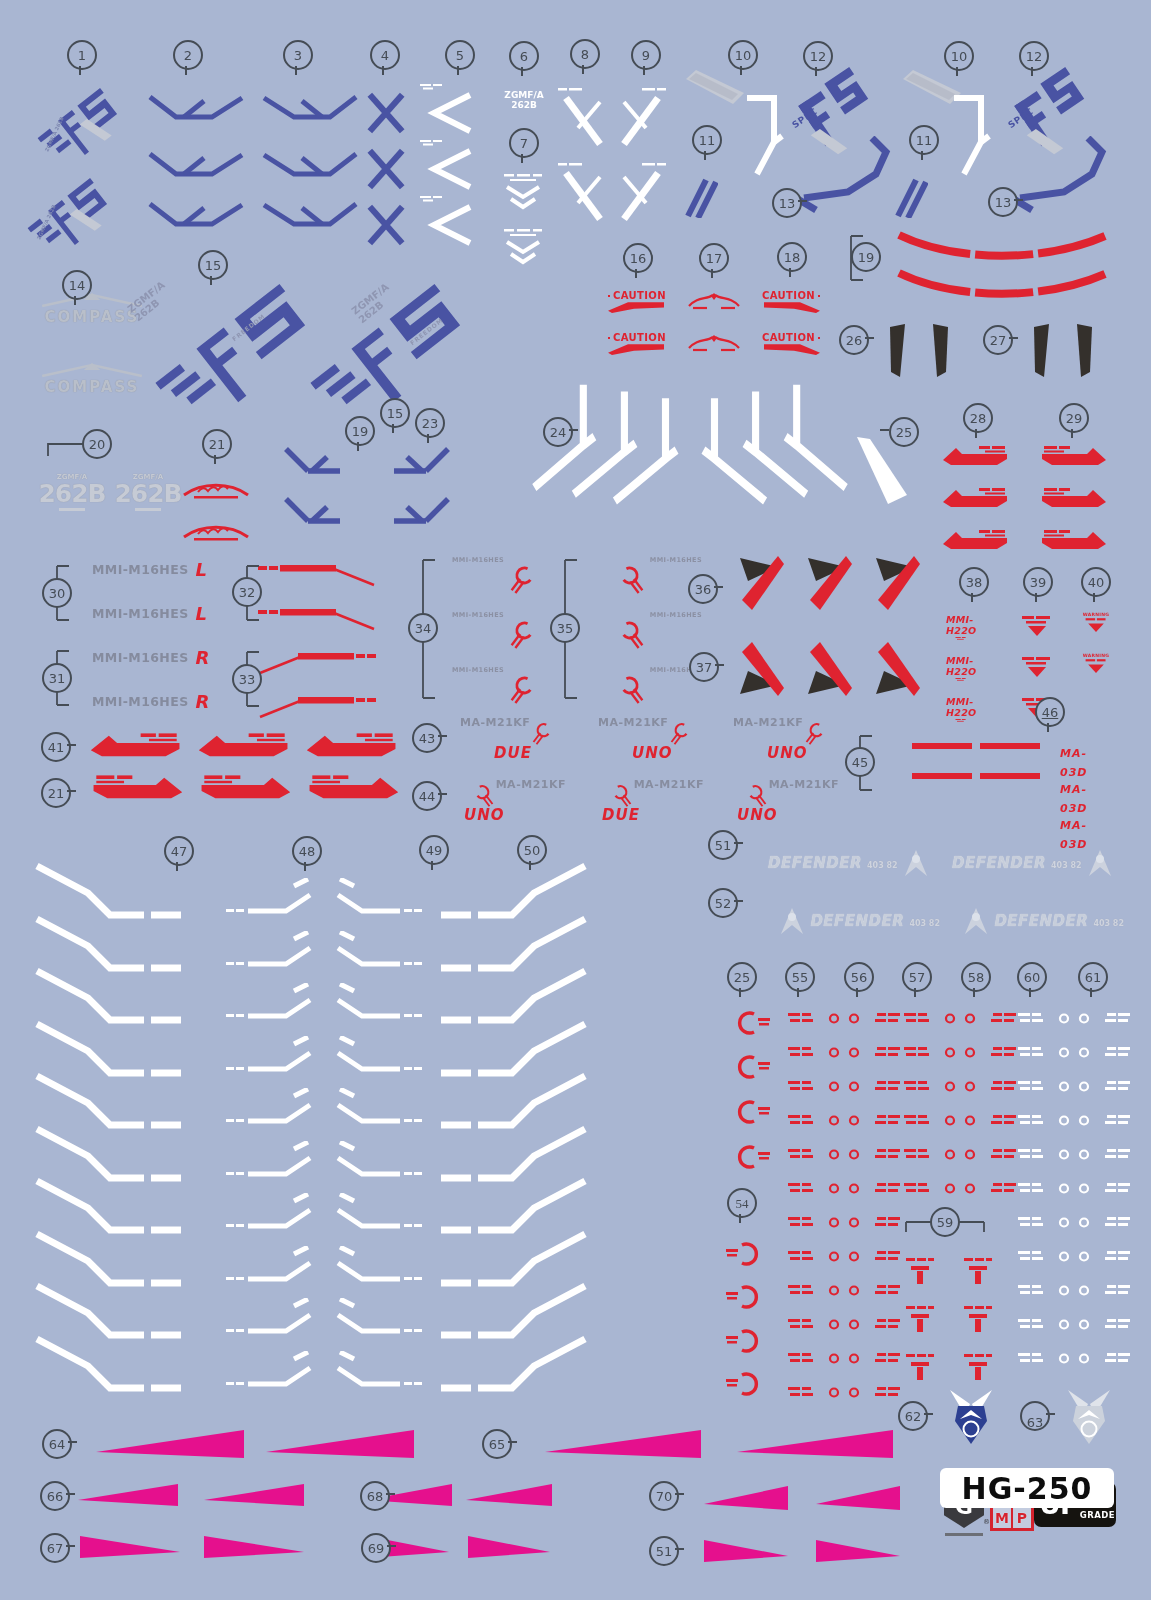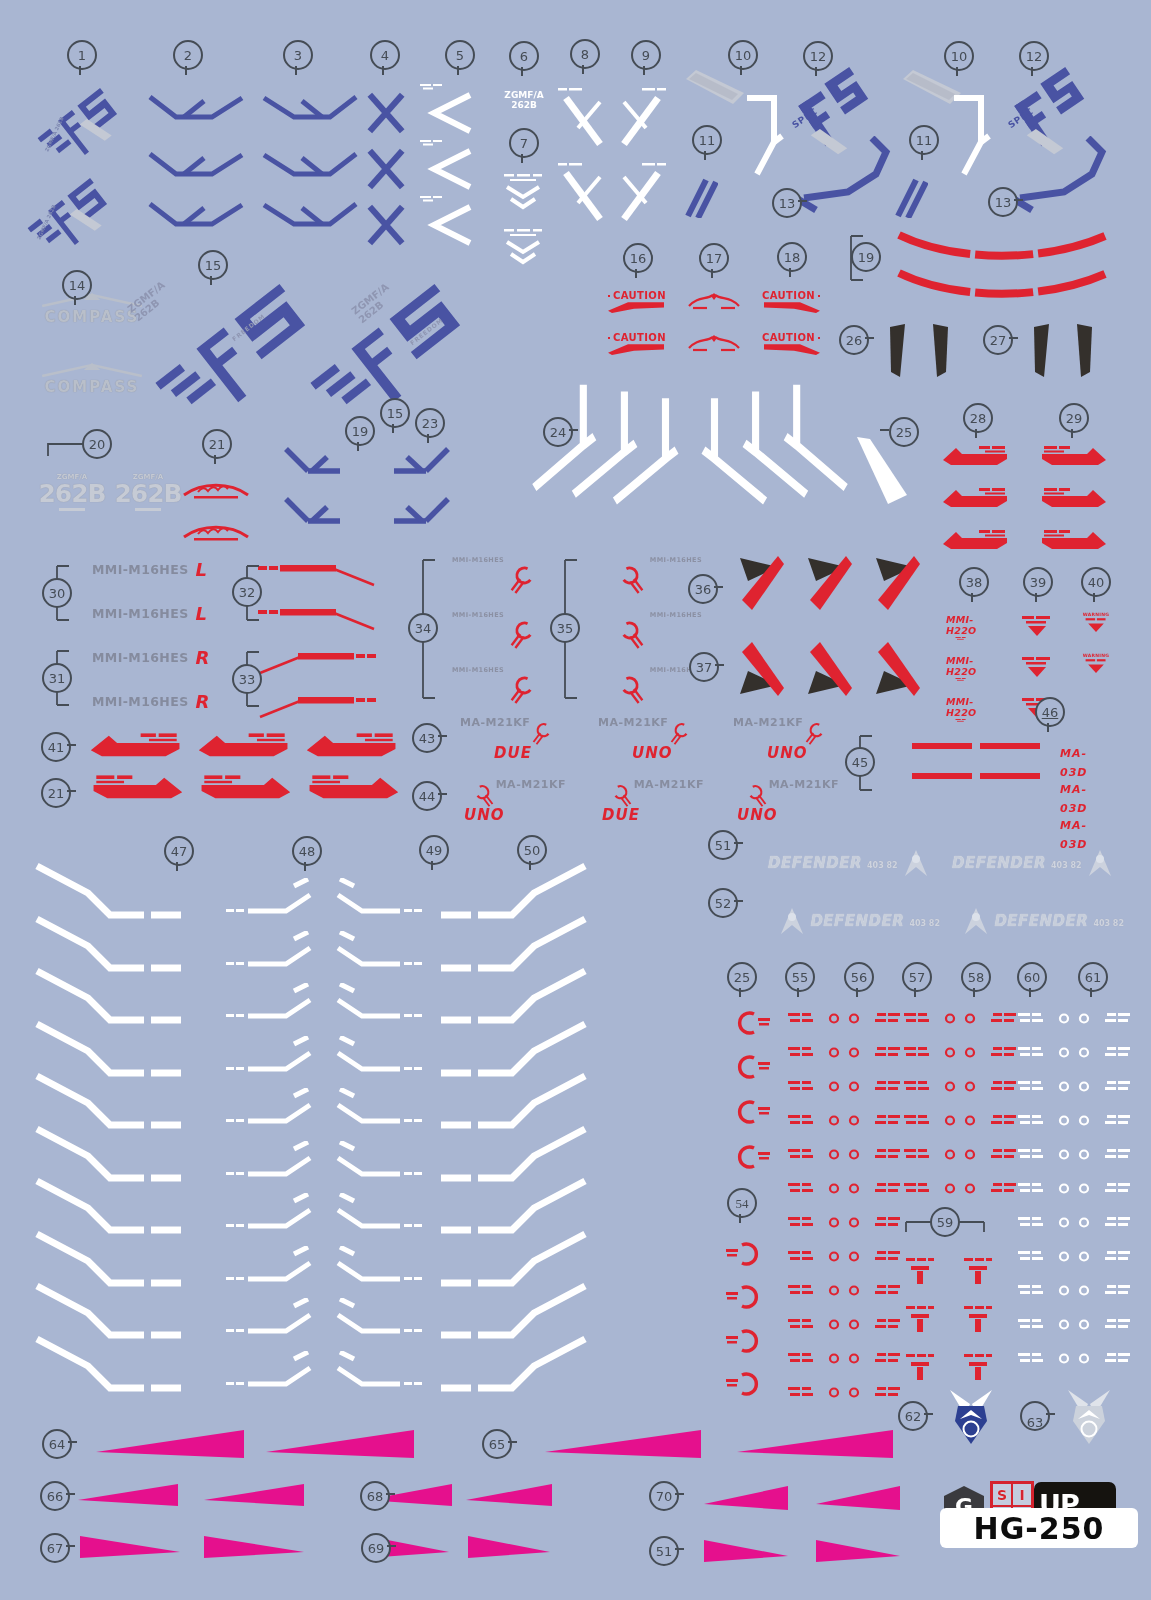"HG-250" #code-badge { top: 1508px -> 1468px; width: 198px -> 174px }
